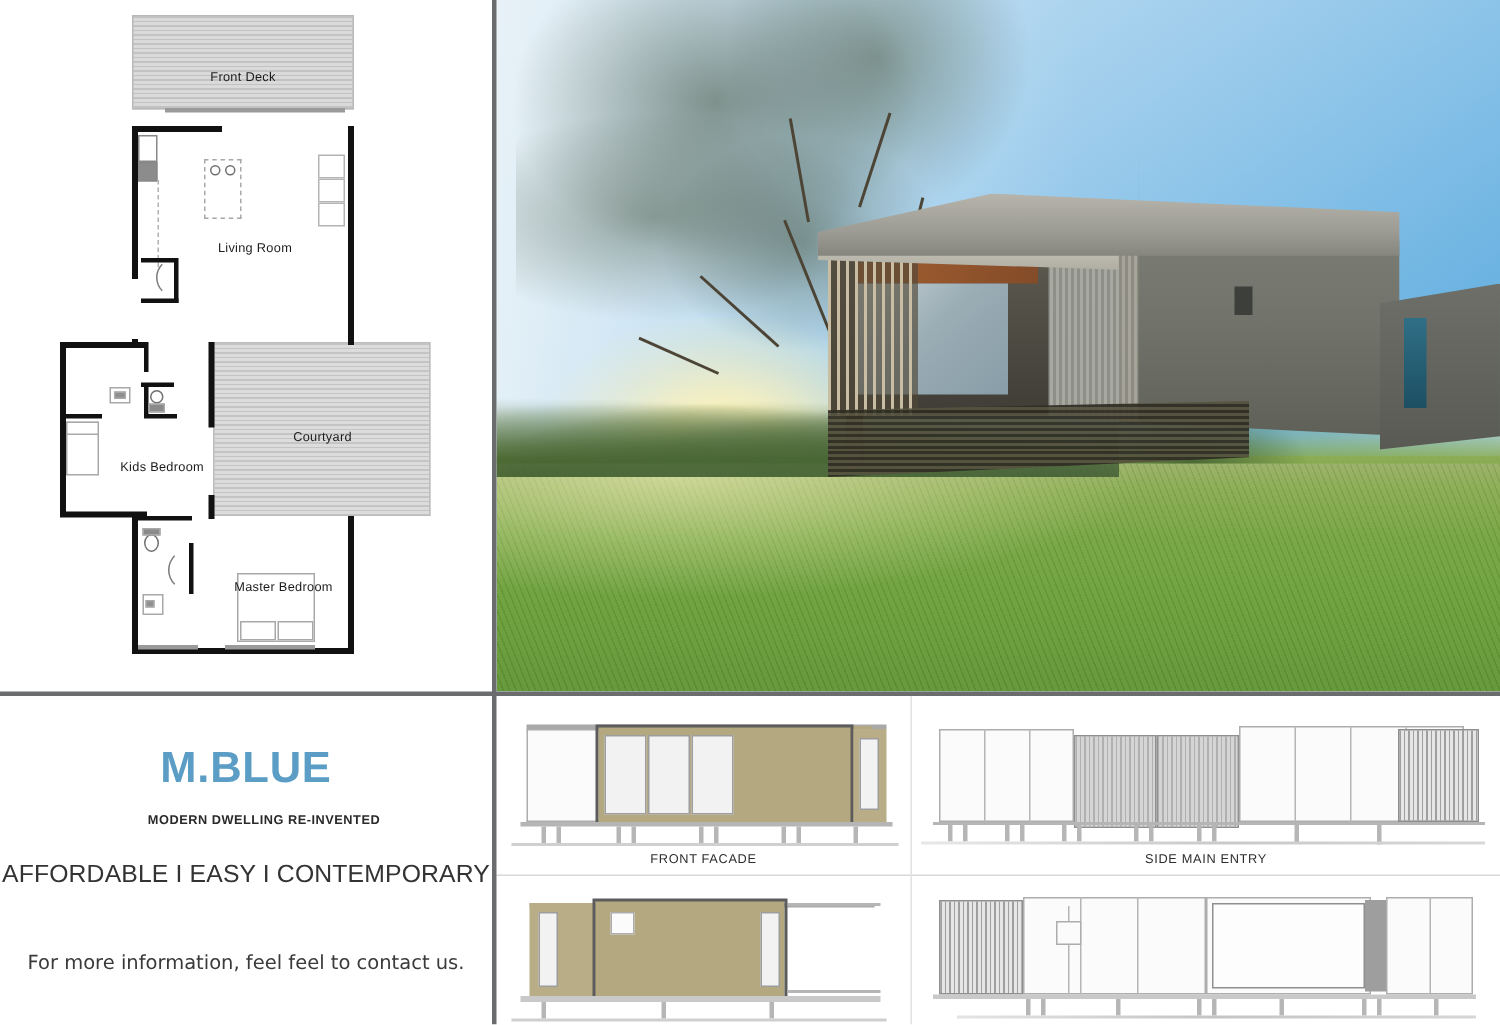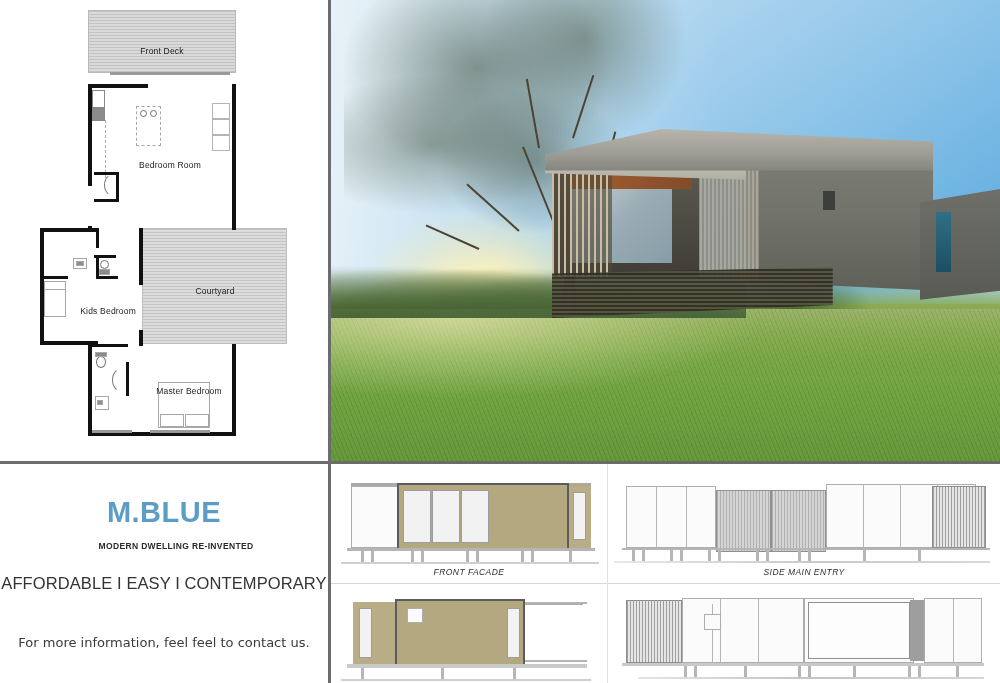"Bedroom Room" div.rlabel { text: Bedroom -> Living }
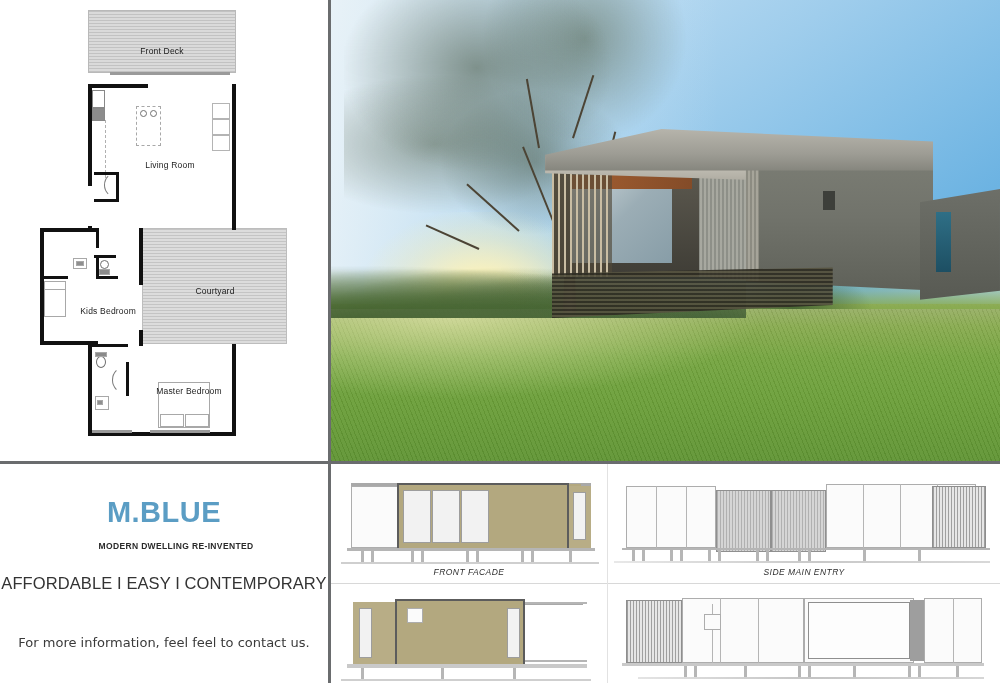"FRONT FACADE" .elev { font-style: italic -> none }
